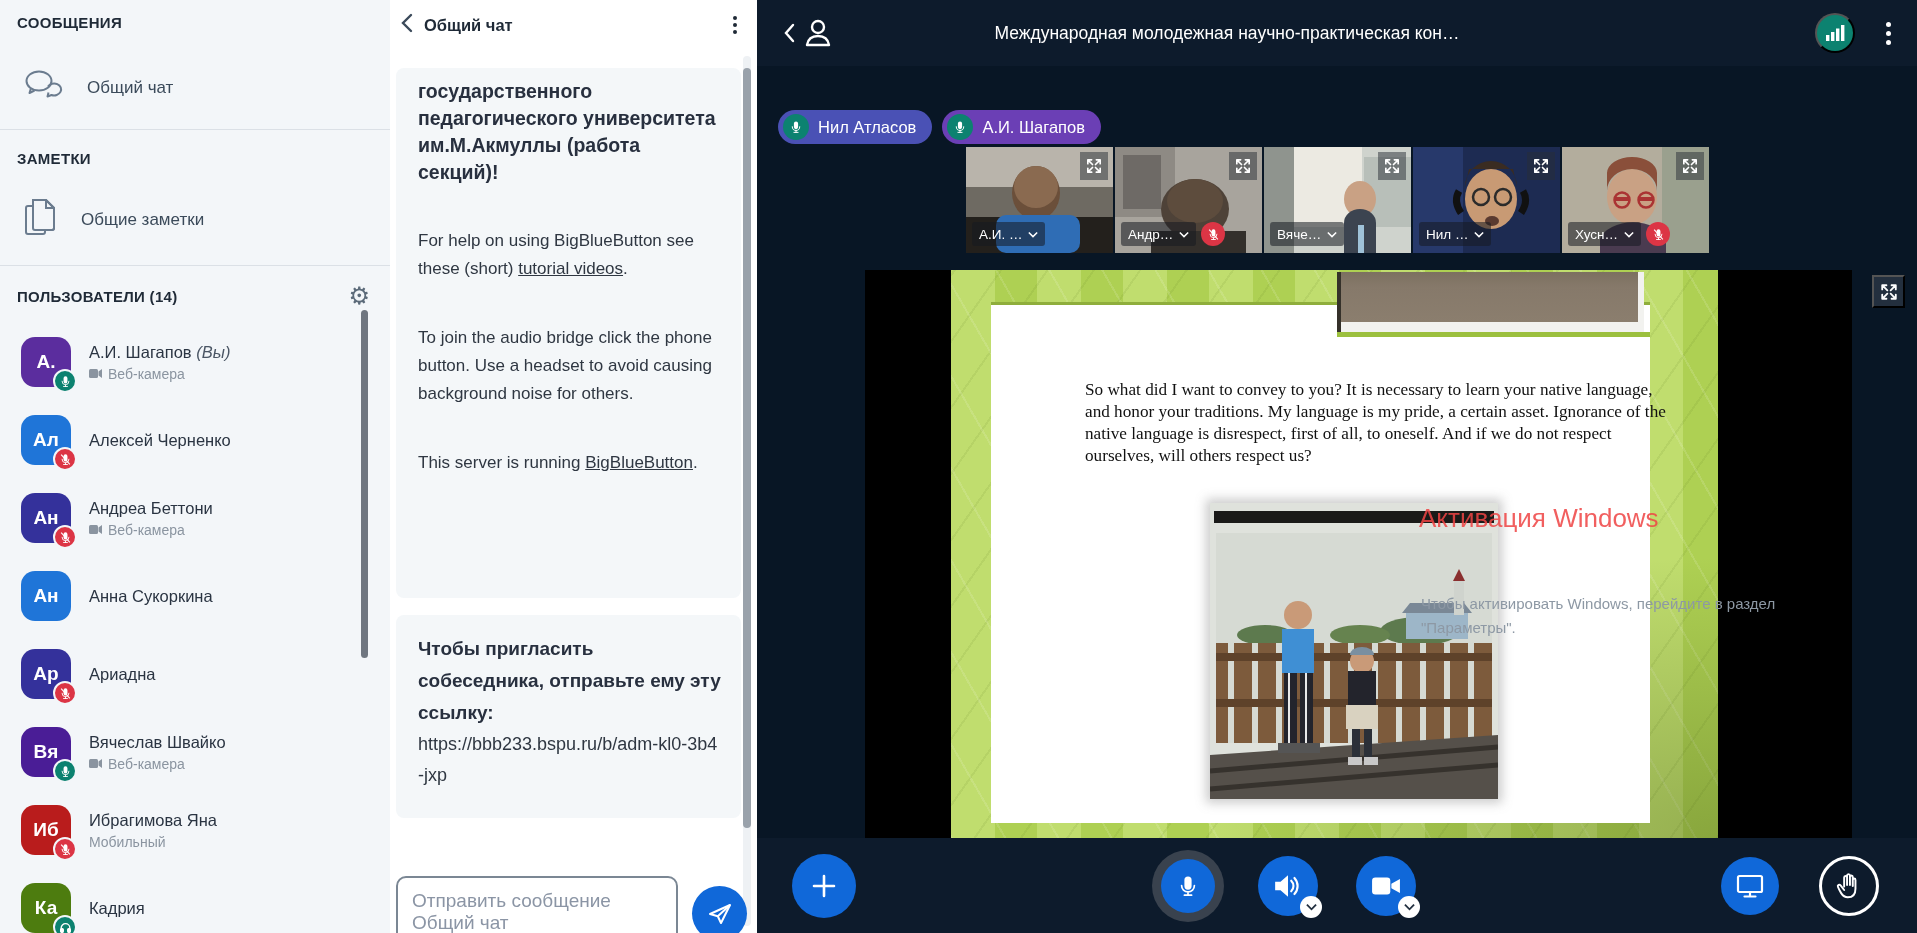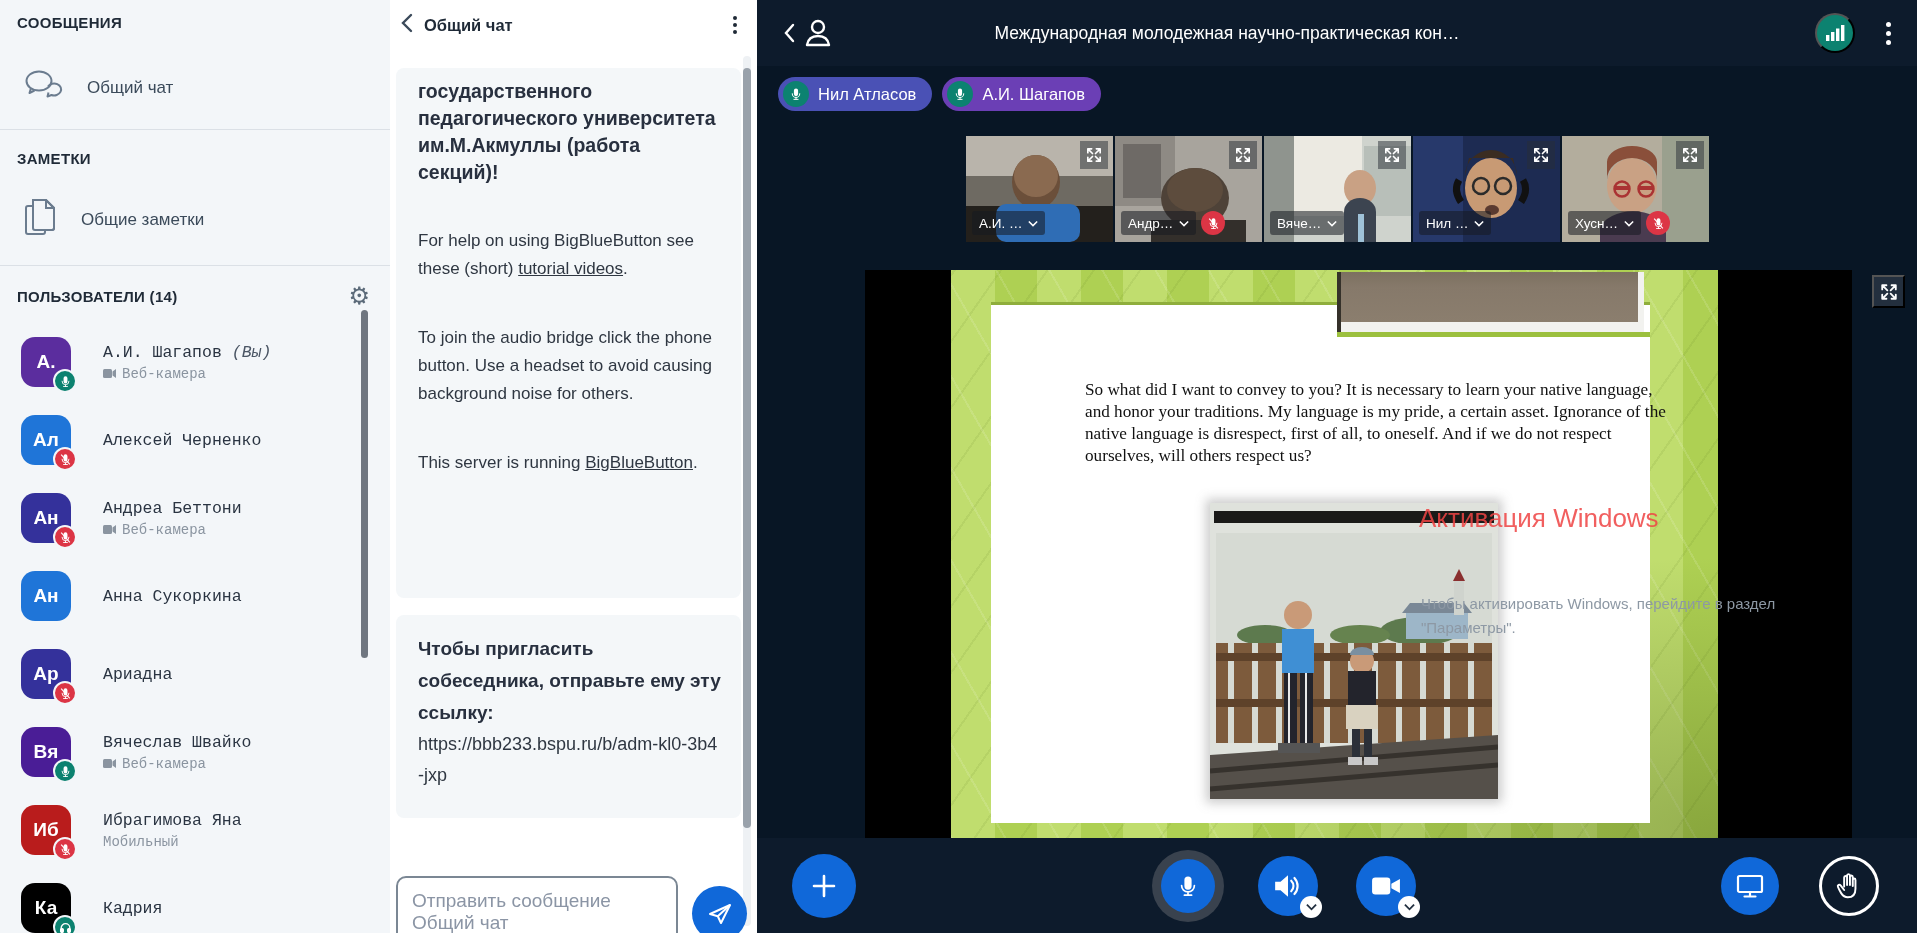"Нил Атласов" .talker { margin-top: none -> 33px }
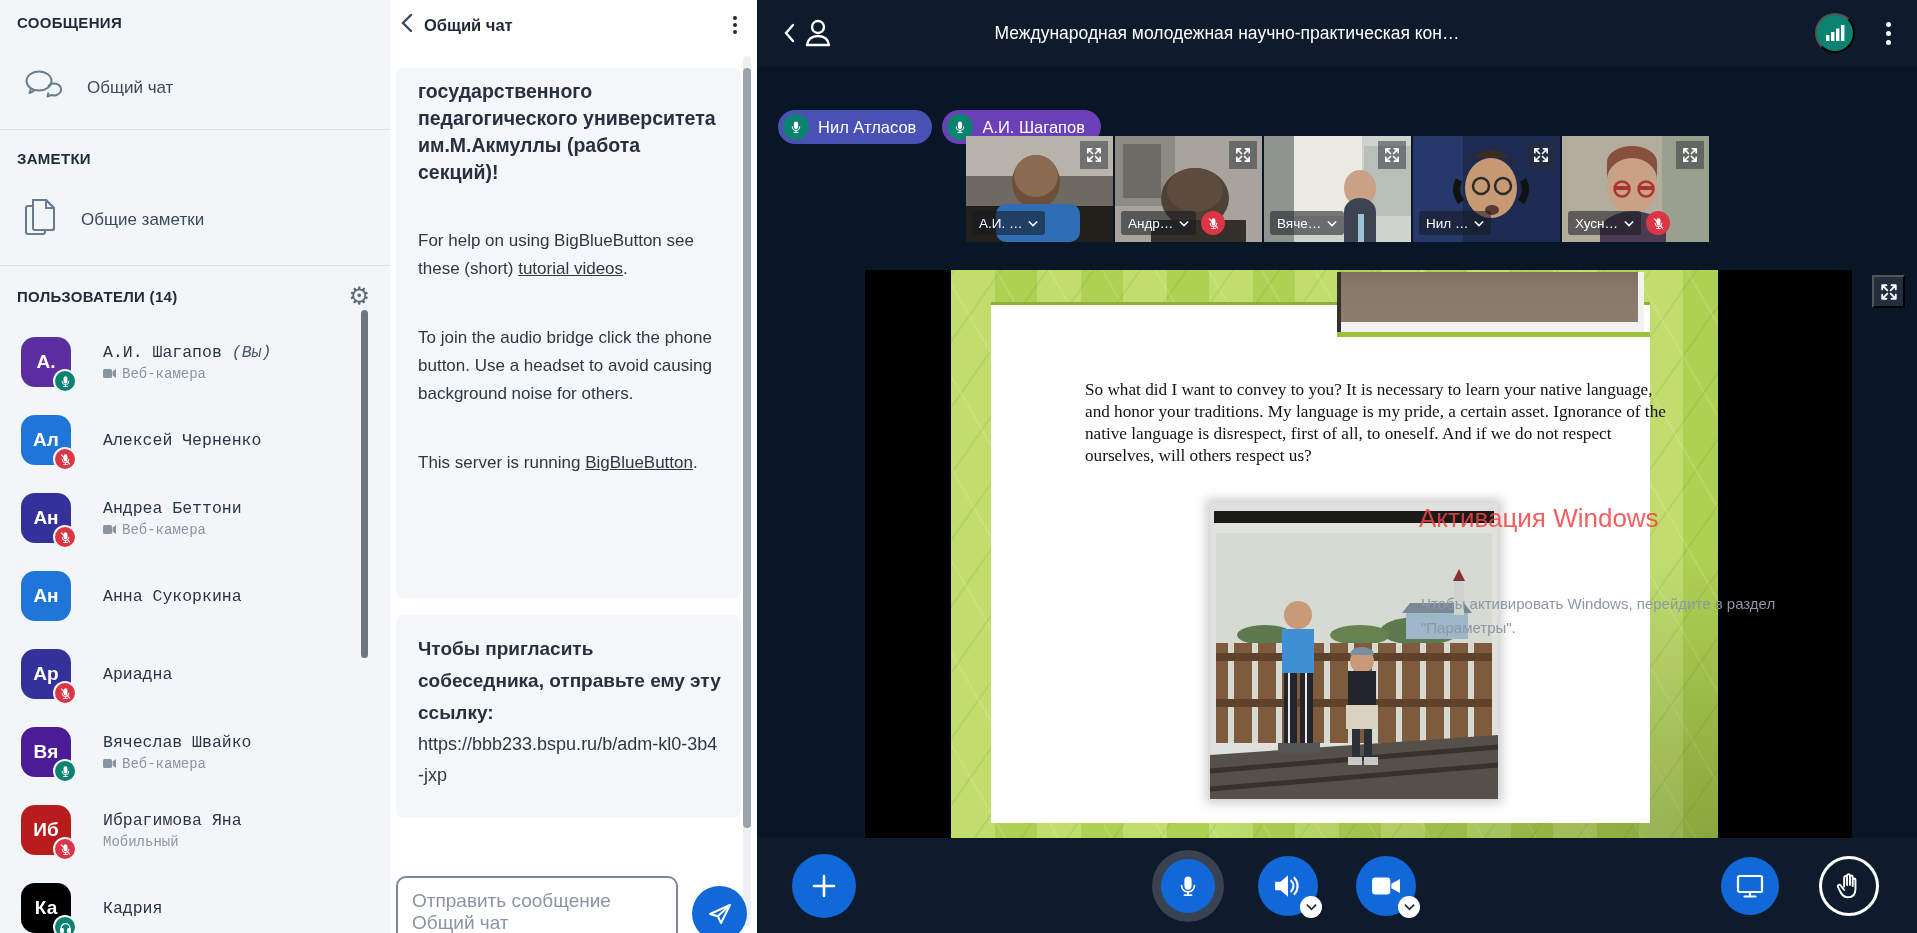"А.И. …" .video-dock { top: 136px -> 147px }
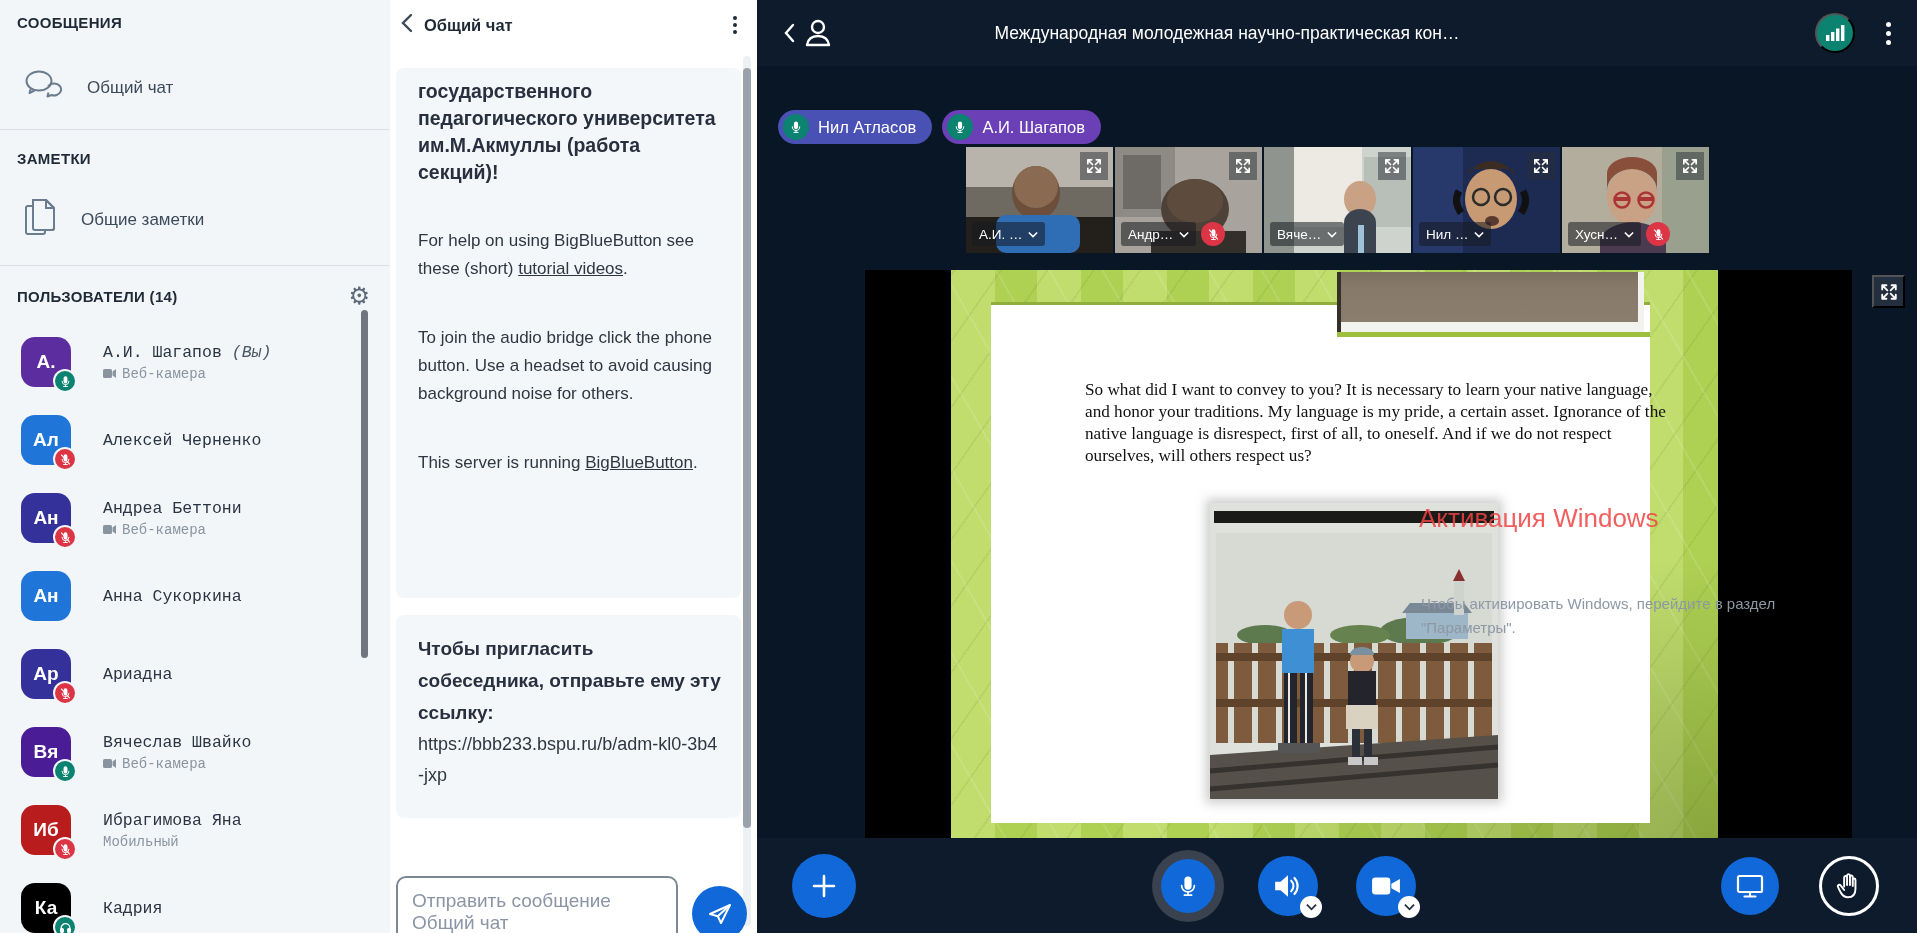"А.И. Шагапов (Вы)" .user-meta { font-family: Liberation Mono, monospace -> none; margin-left: 32px -> 18px }
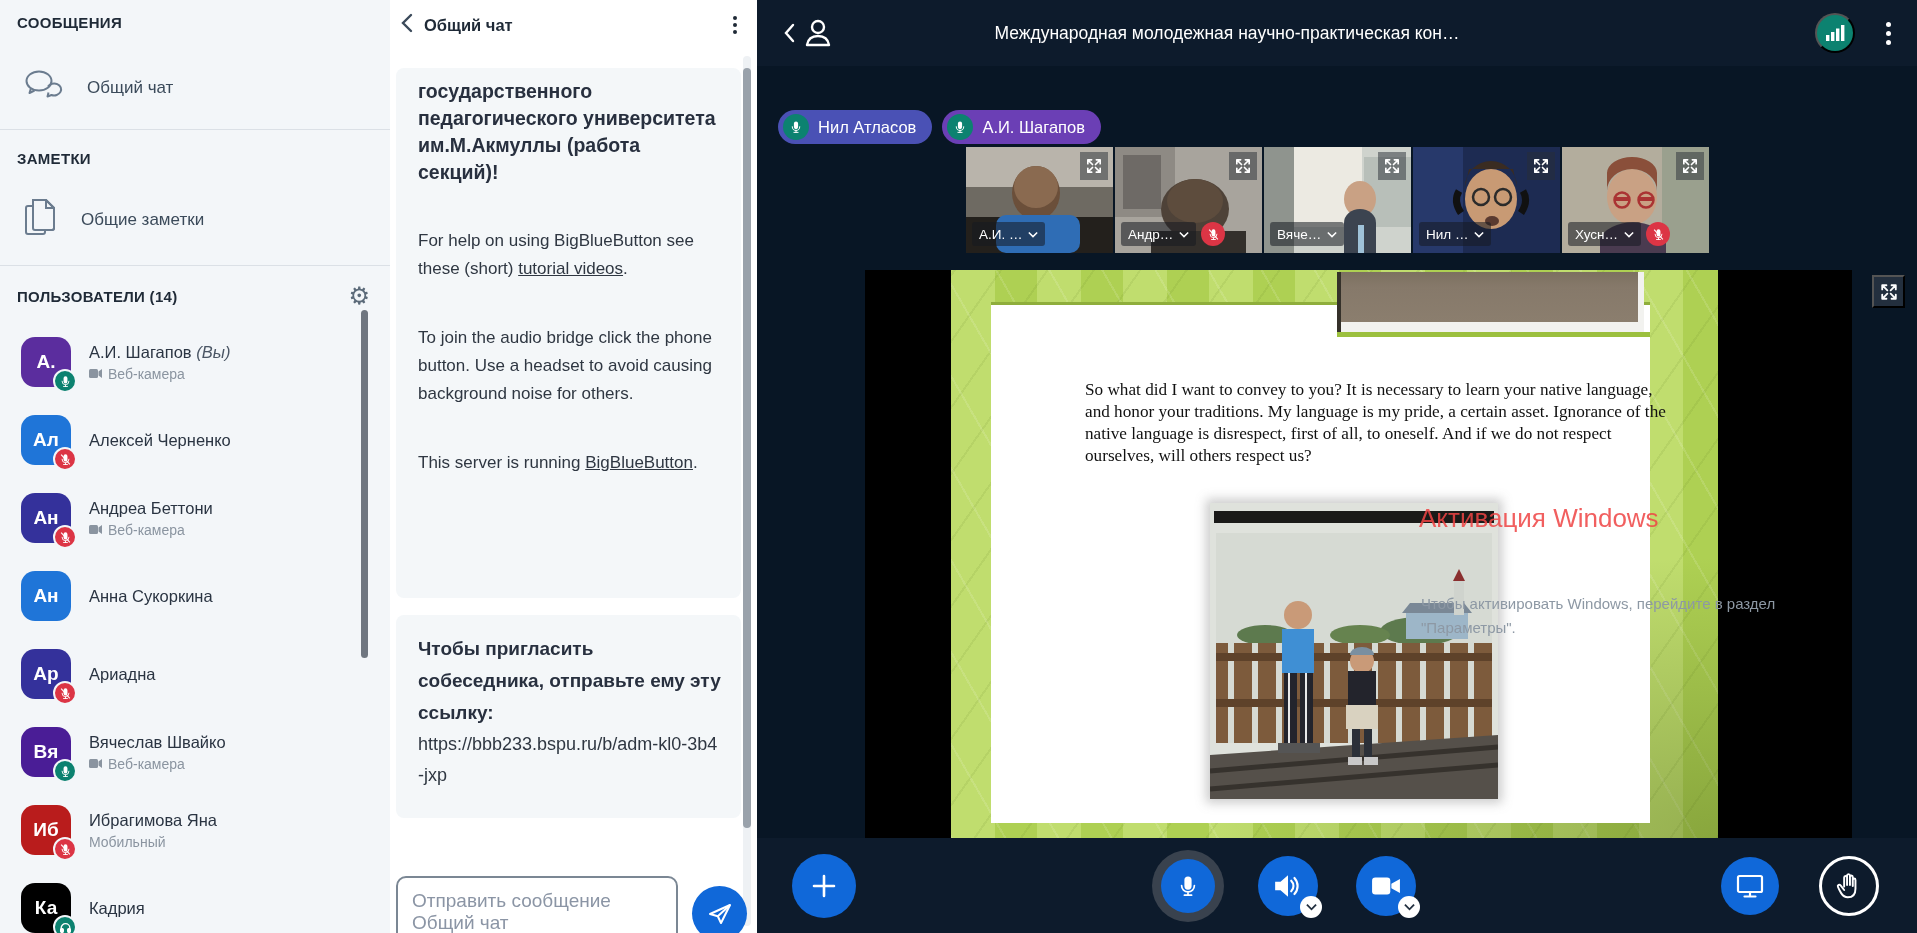"Ка" div.avatar { background: #000000 -> #4d7c0f }
